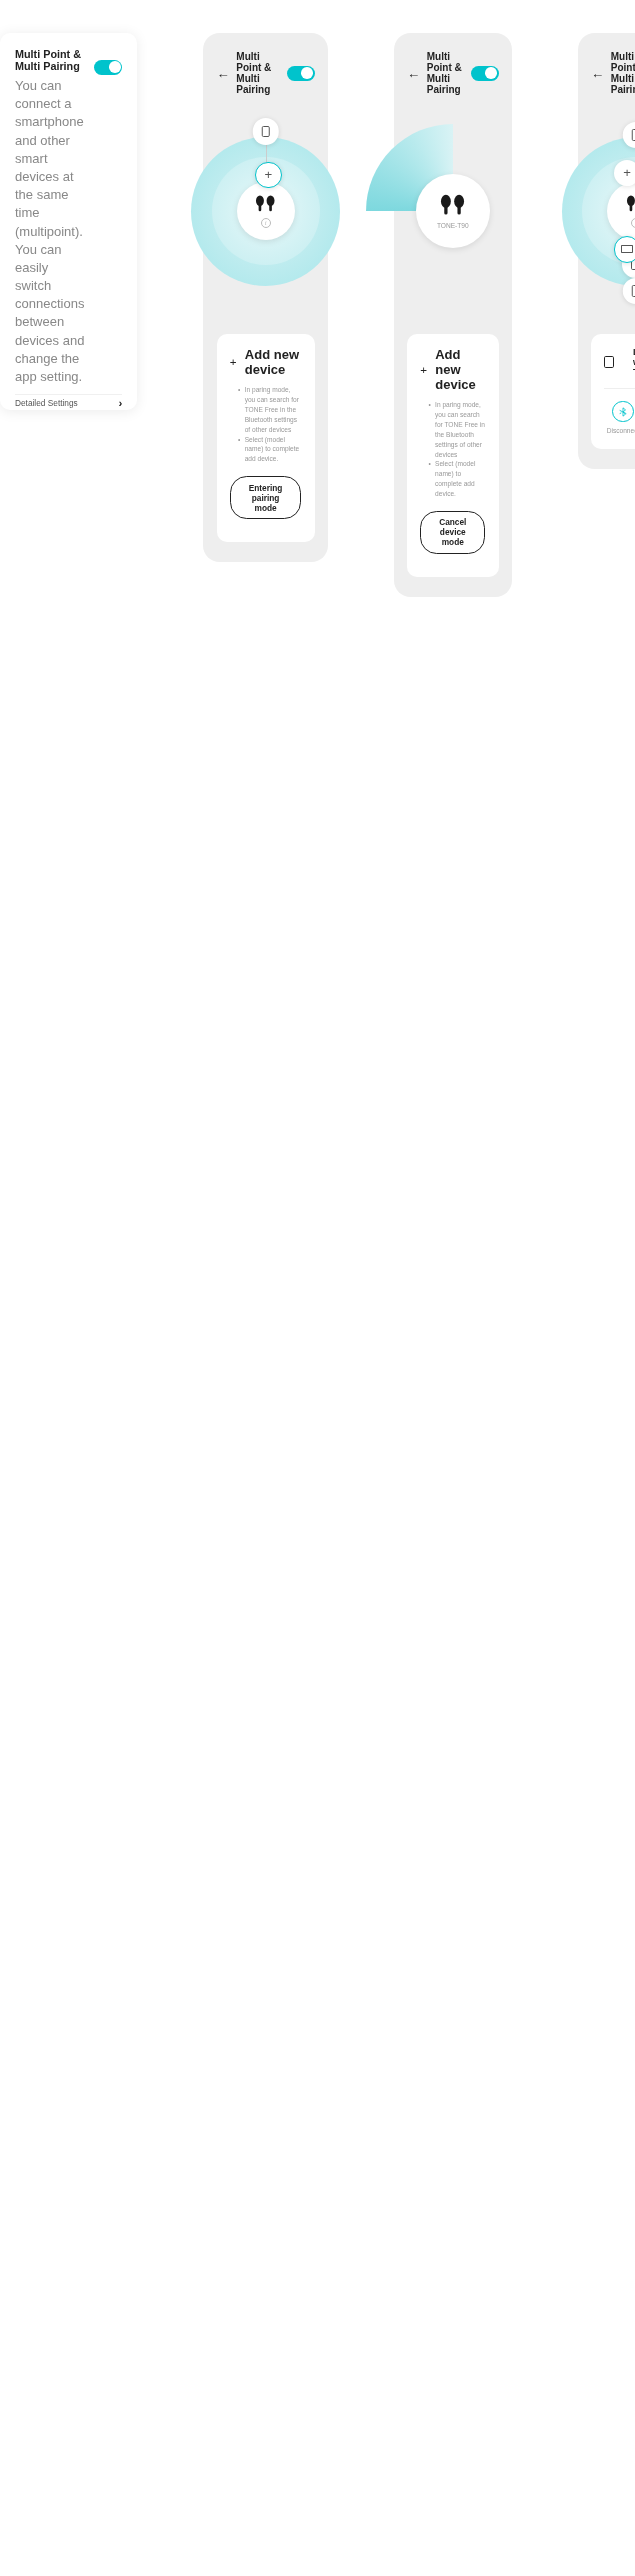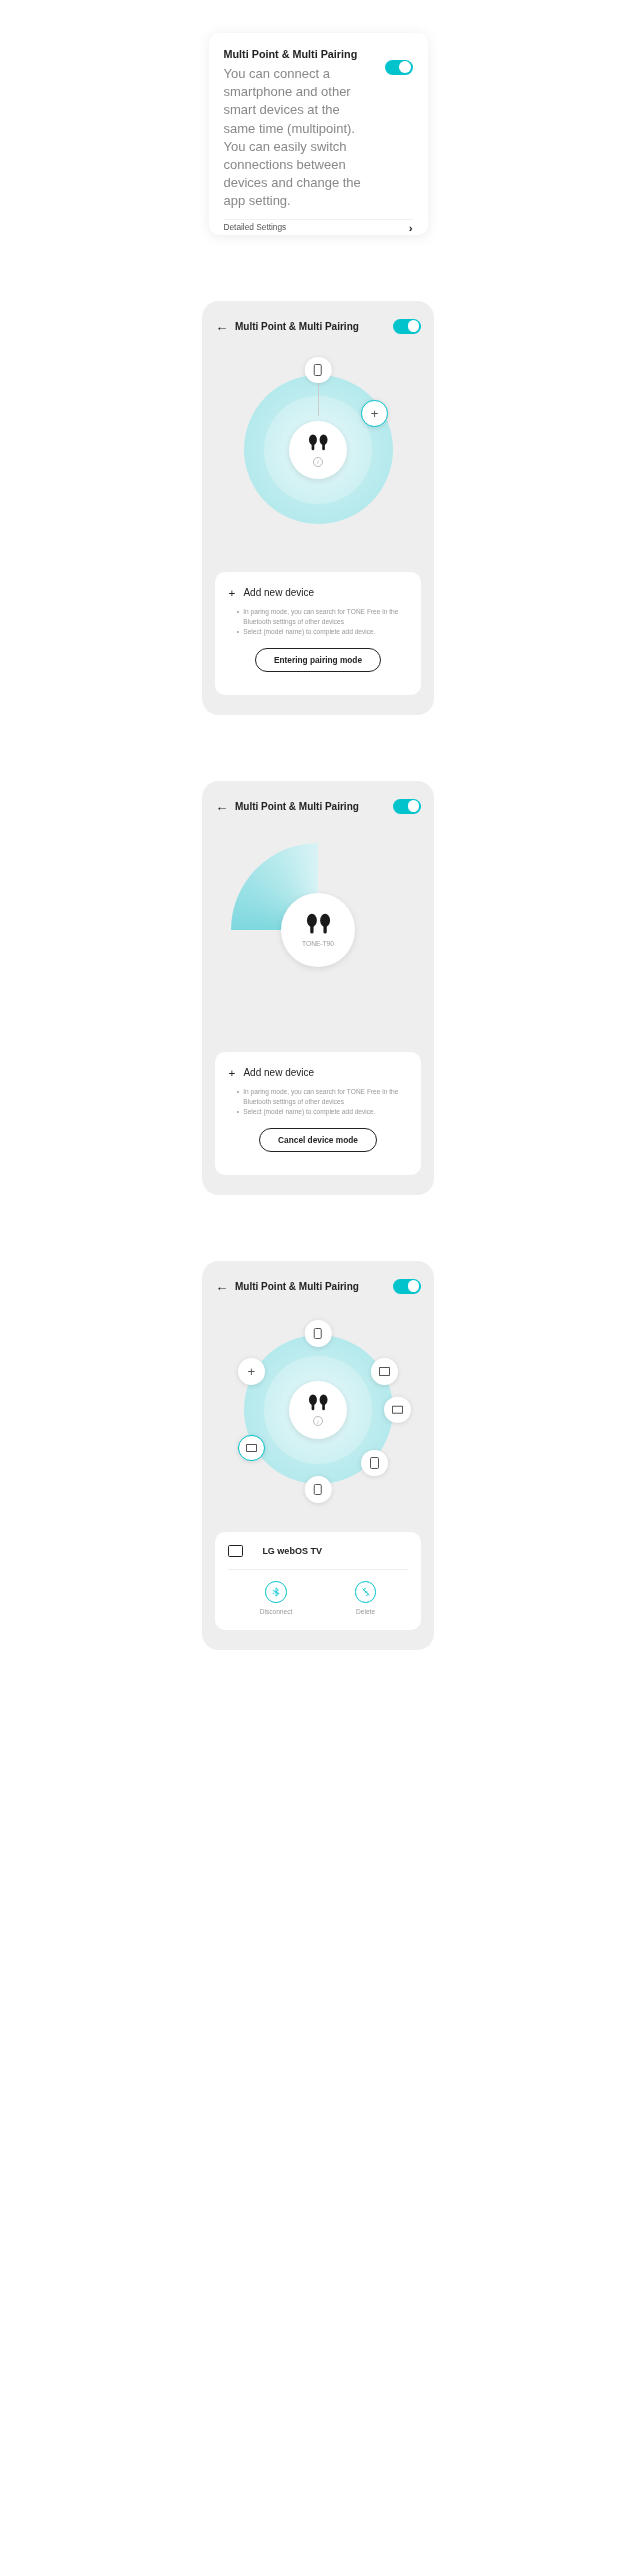"Multi Point & Multi Pairing" .screen-wrap { align-items: center -> flex-start; flex-direction: column -> row }
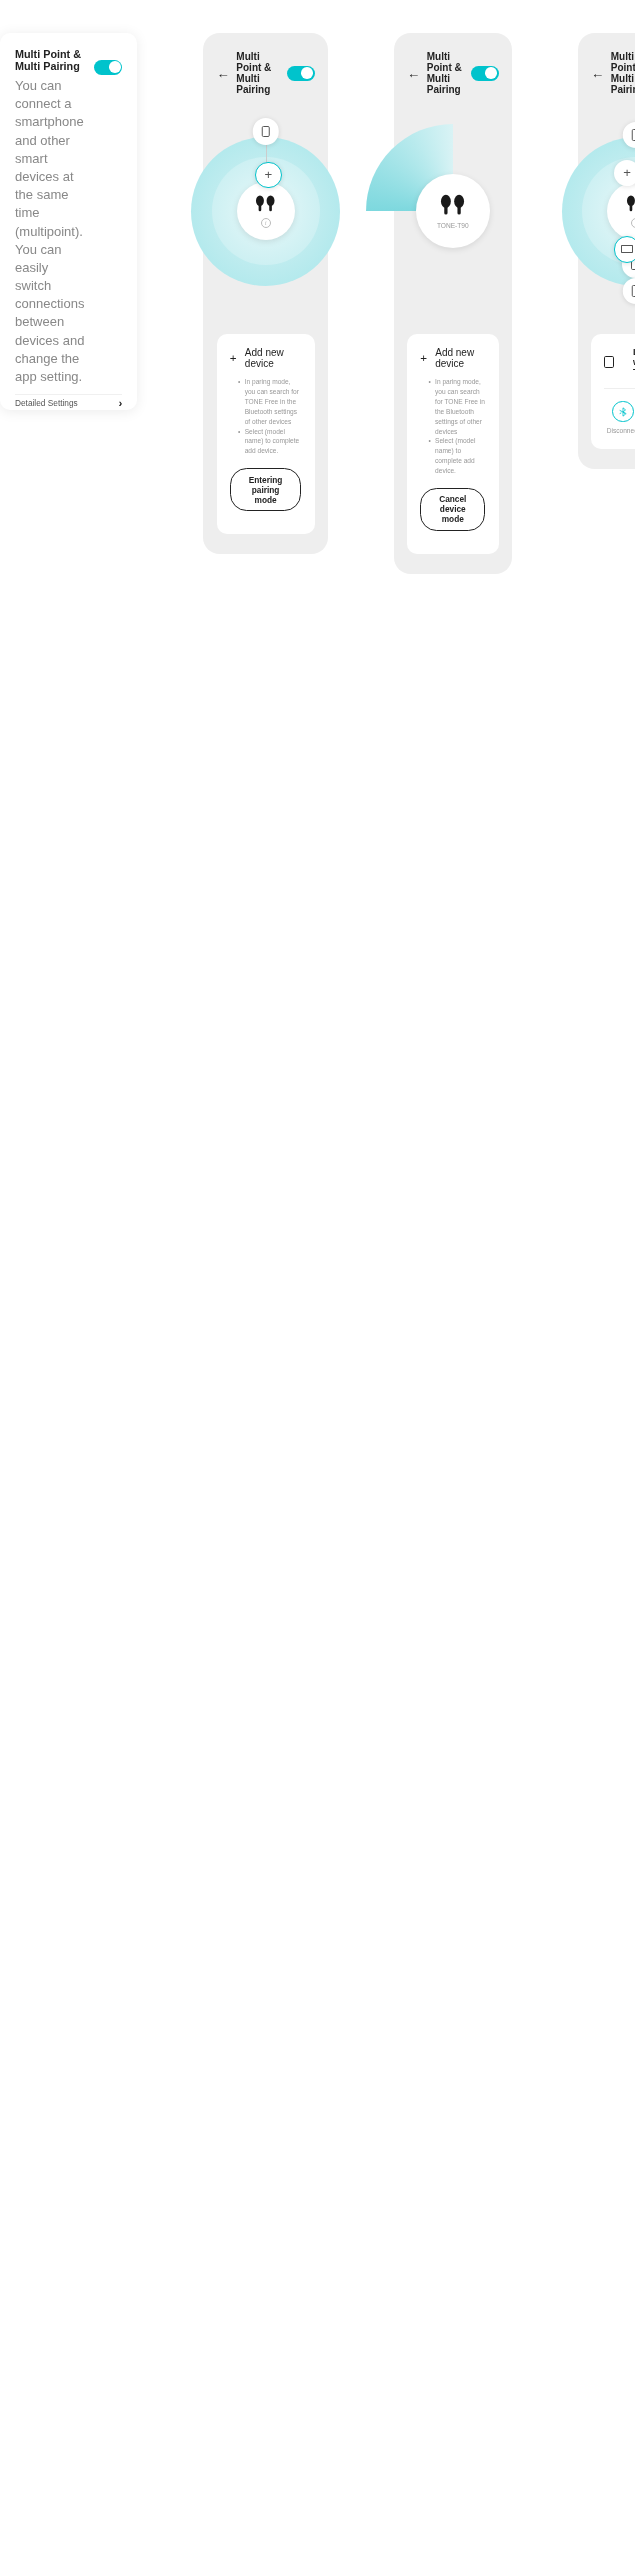"Add new device" .panel-title { font-size: 10px -> 13px; font-weight: 400 -> 700 }
